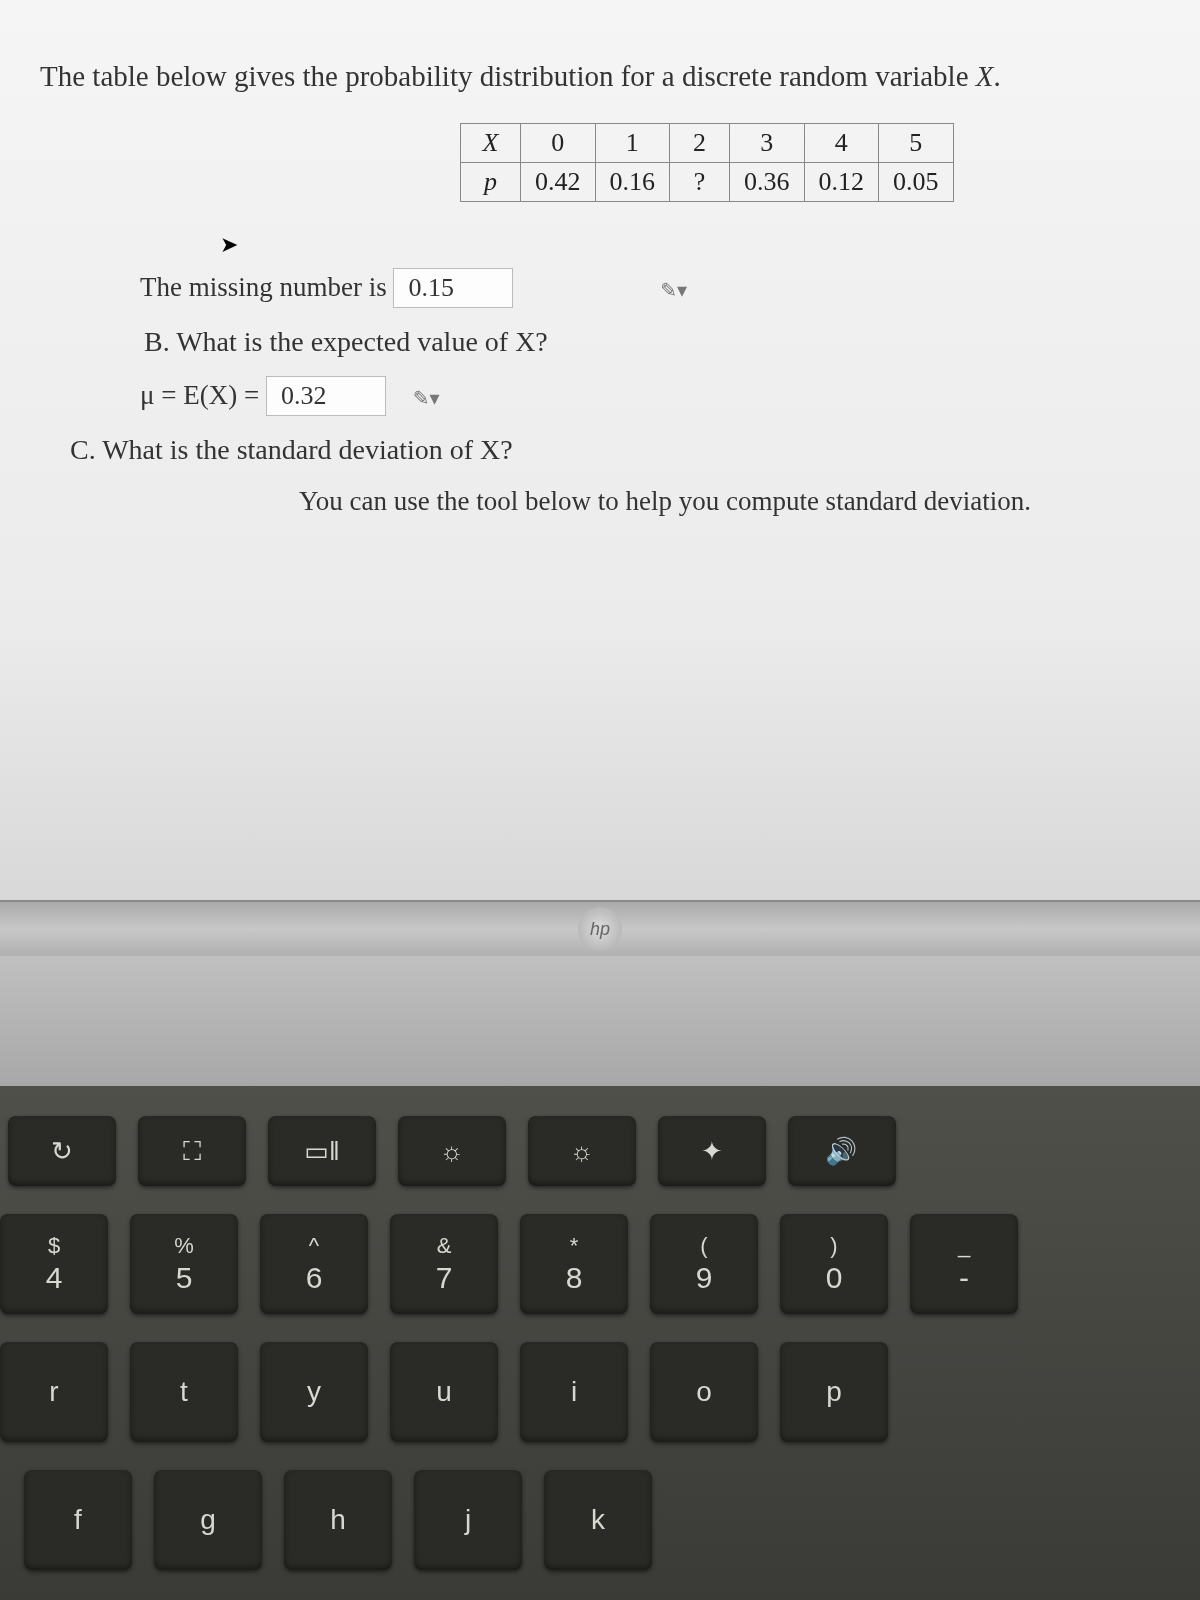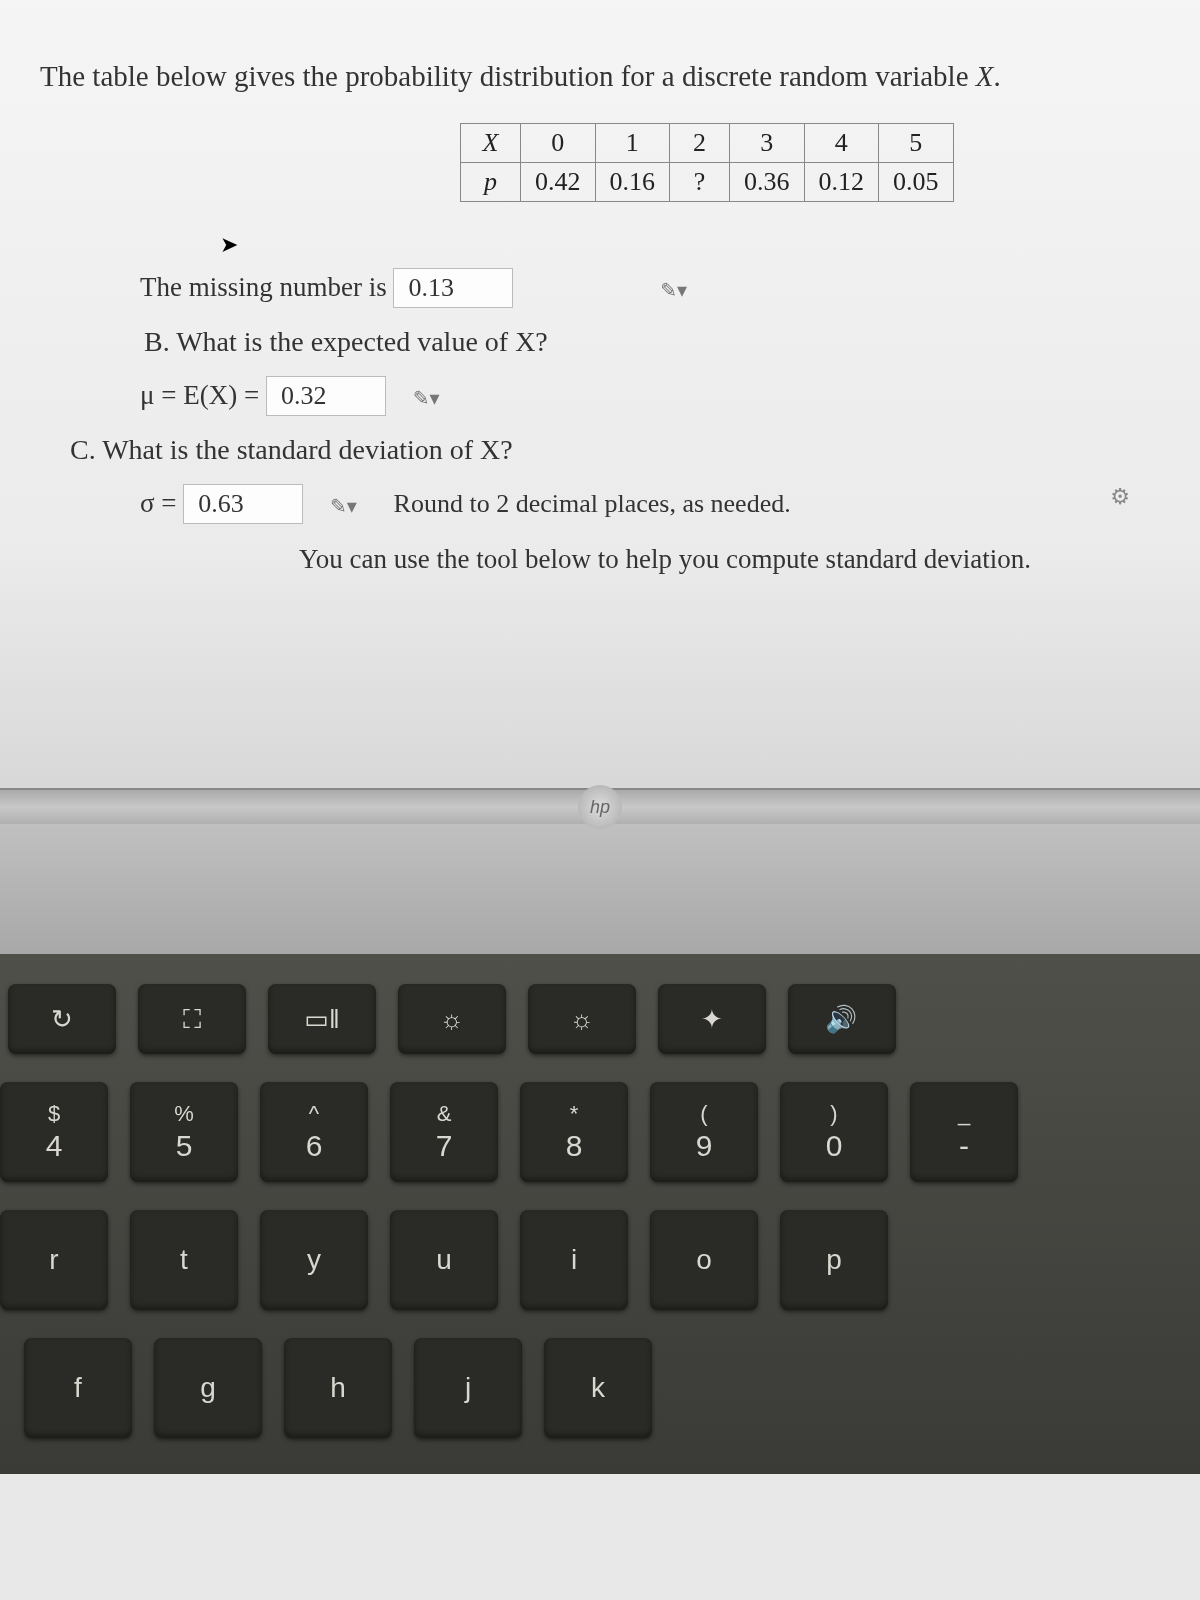"The table below gives the" .screen { height: 788px -> 900px }
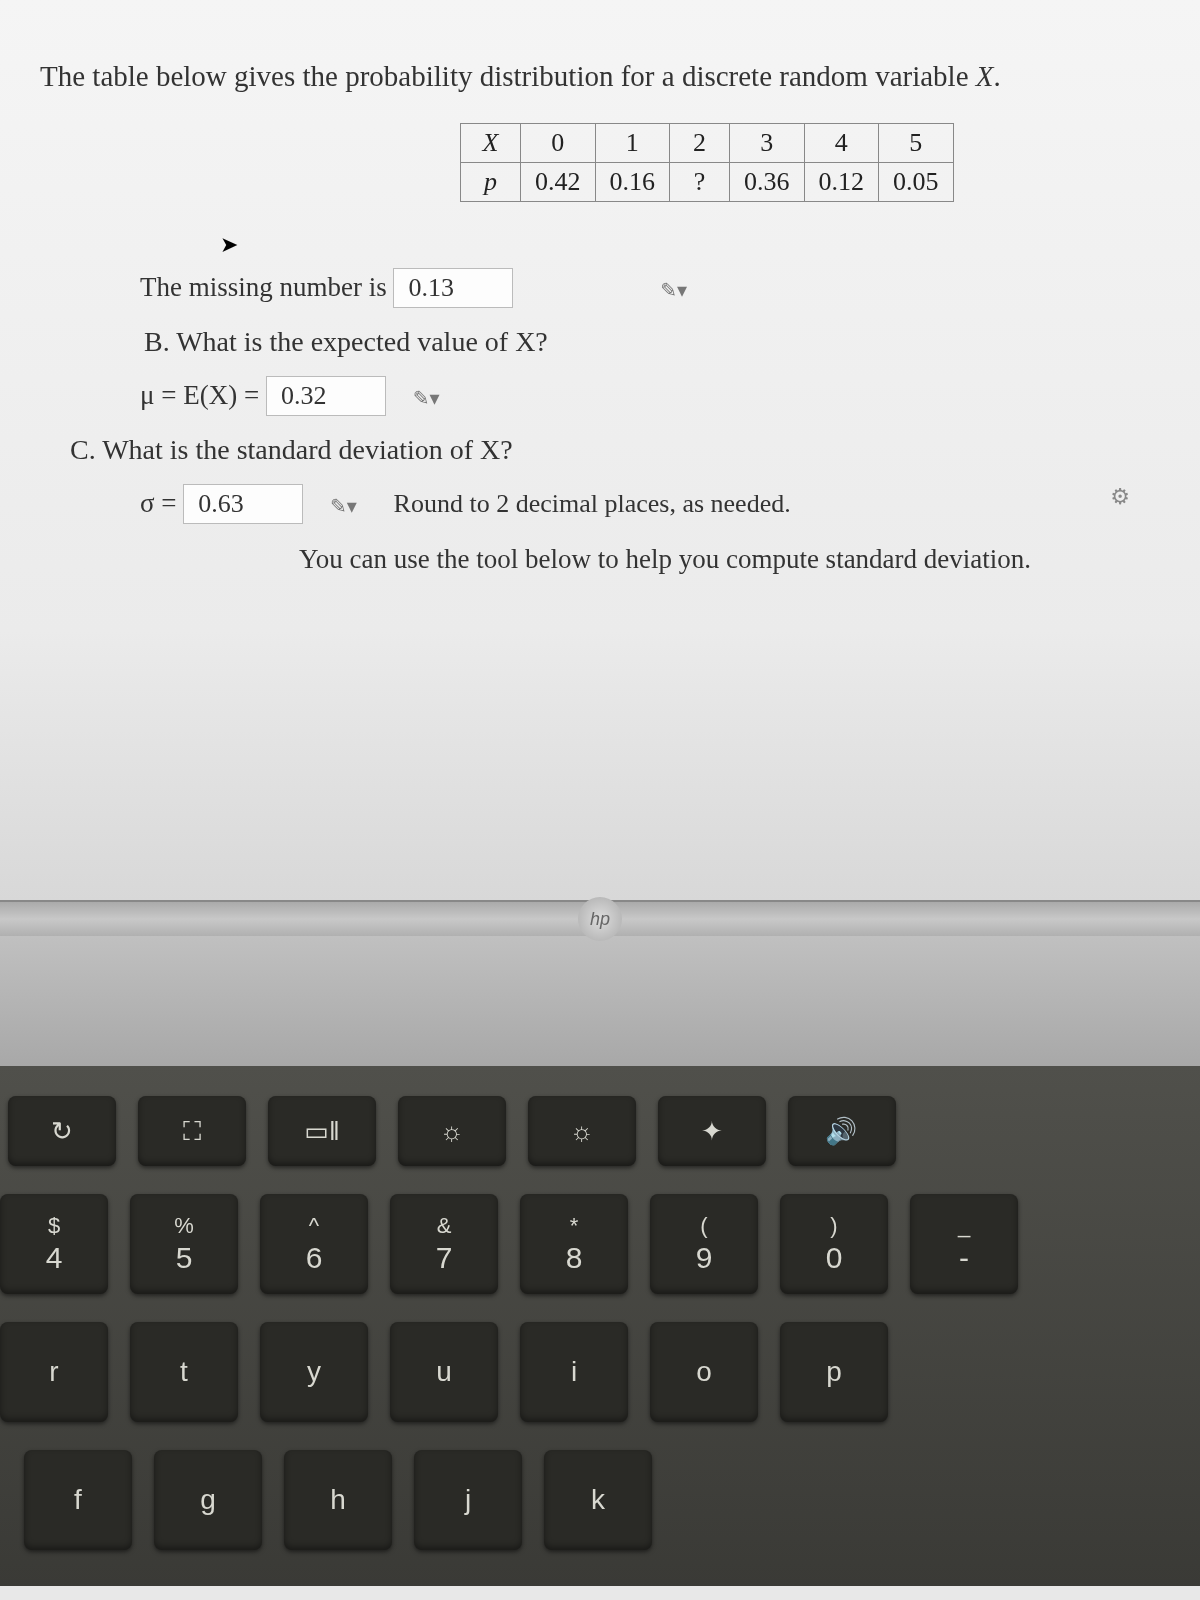"0.13" span.answer-box { text: 0.13 -> 0.15 }
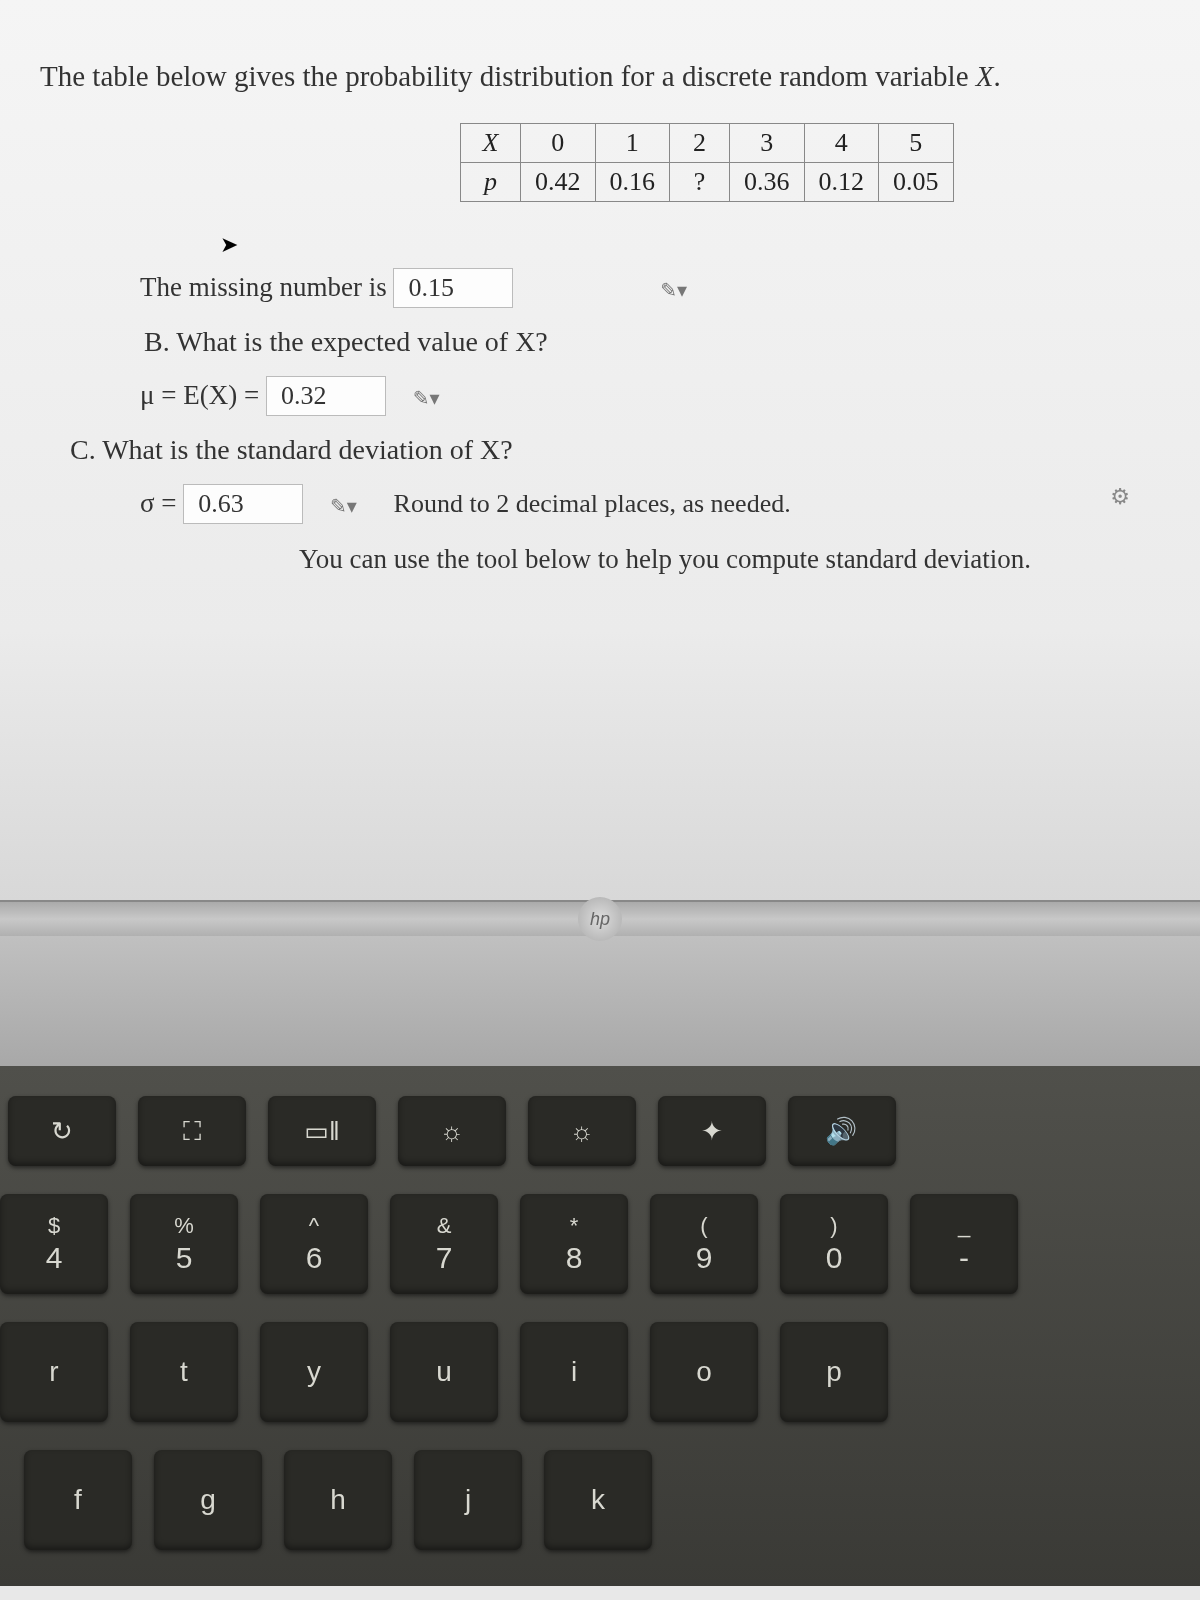"σ = 0.63 ✎▾ Round" div.indent { html: <div> <span>σ =</span> <span>0.63</span> <span>✎▾</span> <span>Round to 2 decimal places, as needed.</span> <span>⚙</span> </div> -> none }
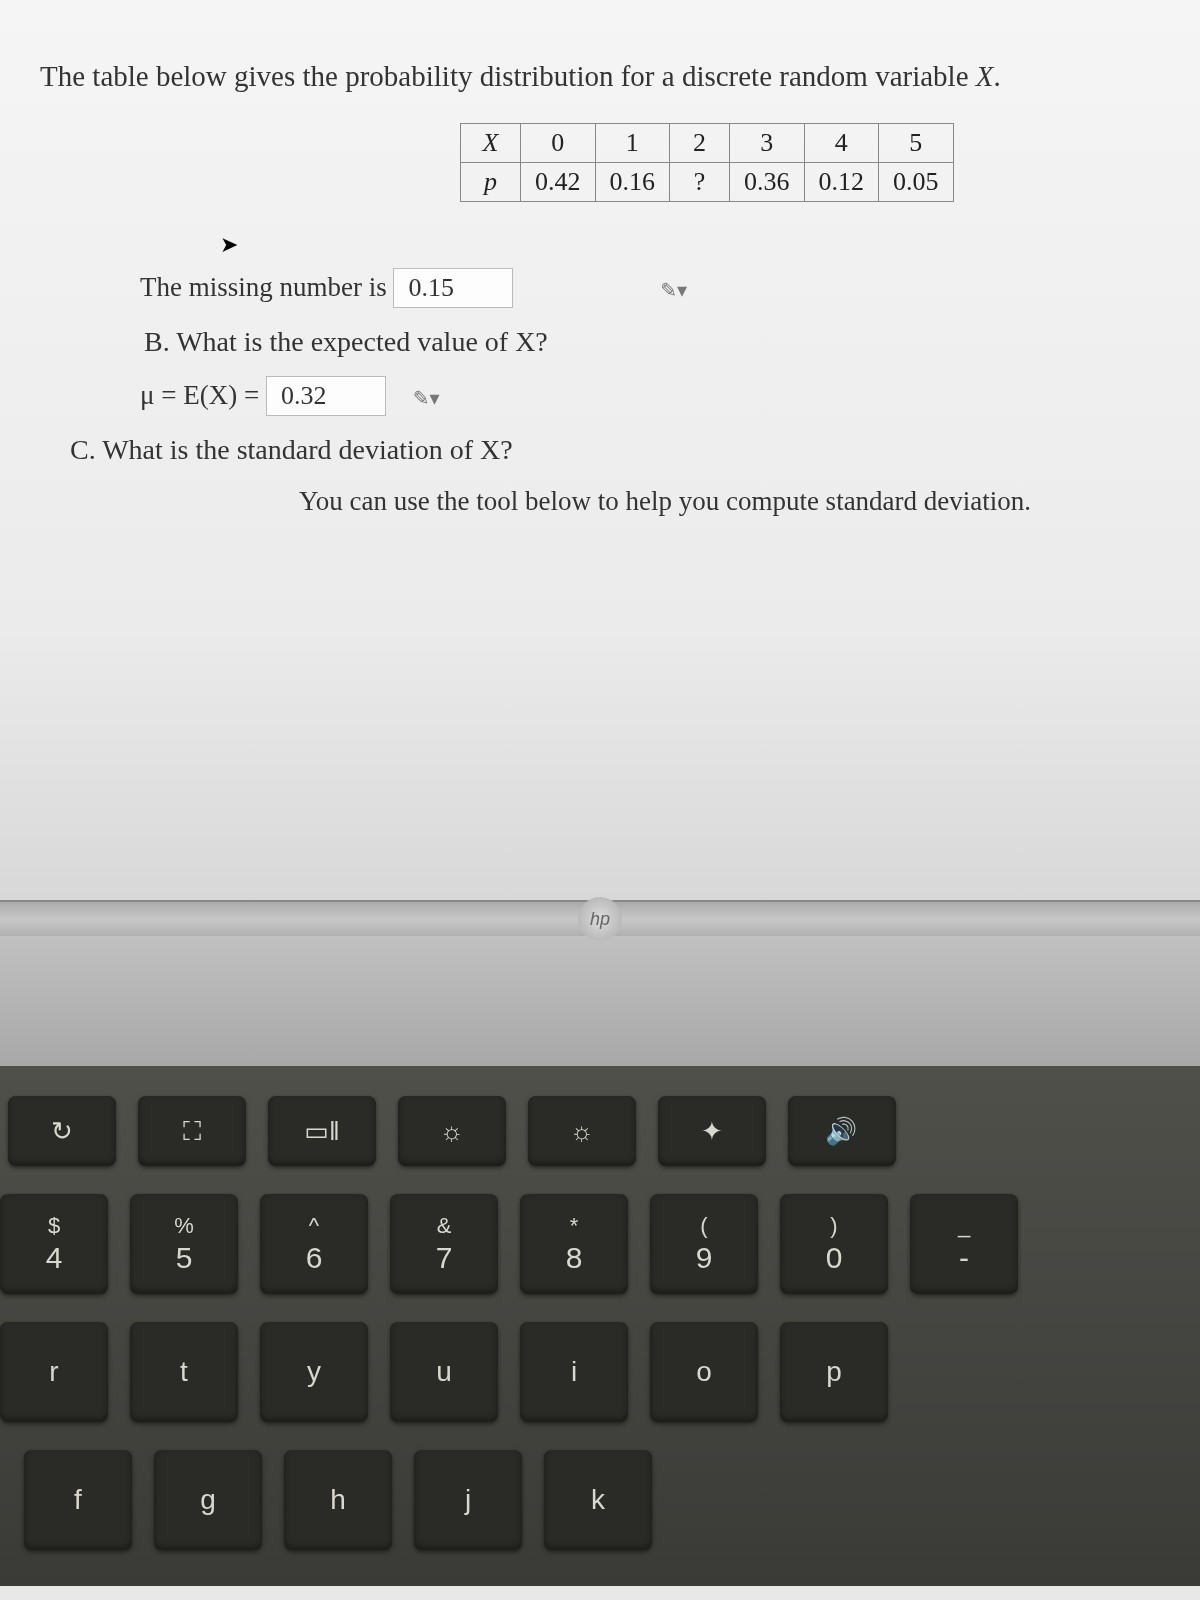"hp" .laptop-bezel { height: 36px -> 56px }
